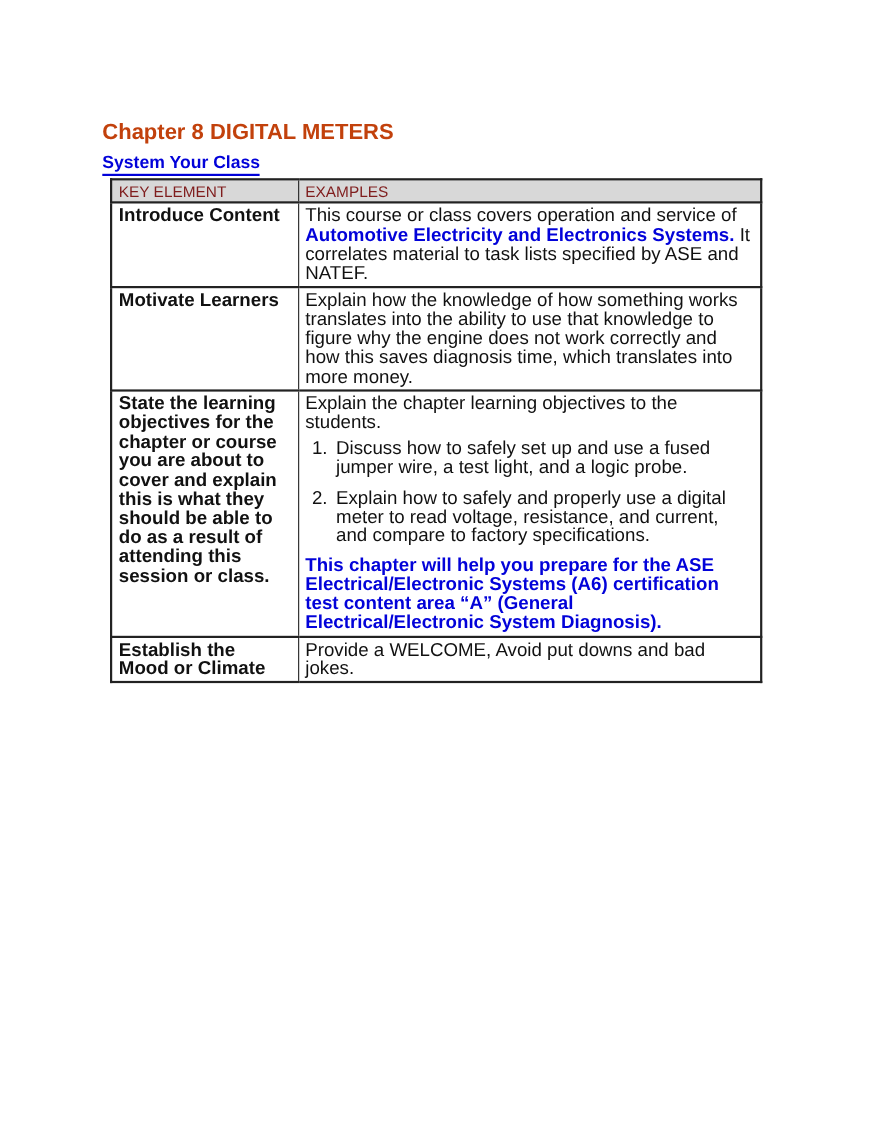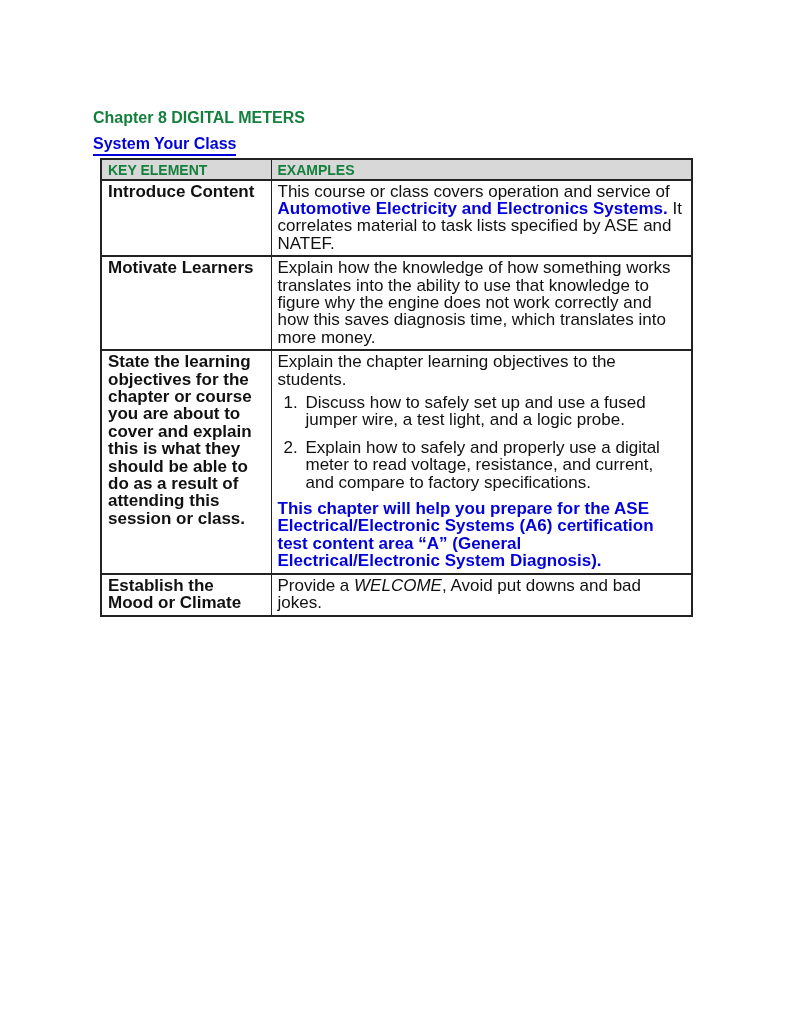"Chapter 8 DIGITAL METERS" .chapter-title { color: #15803d -> #c2410c; font-size: 16px -> 20px }
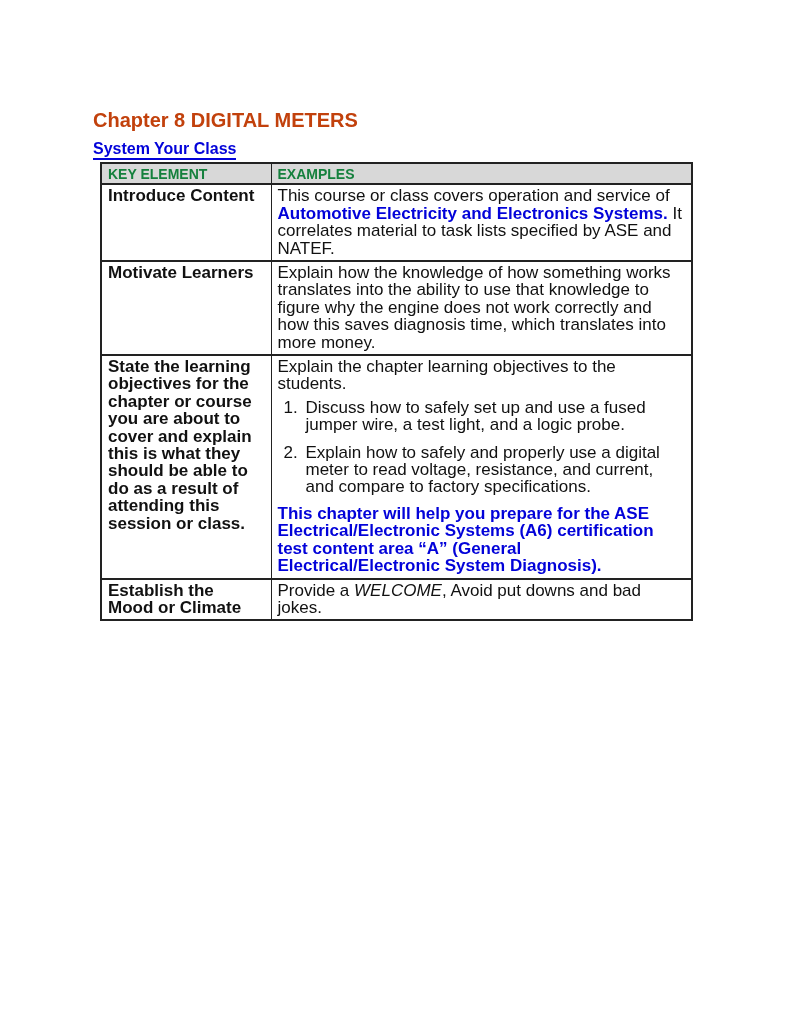"KEY ELEMENT" table.kt th { color: #15803d -> #7f1d1d; font-weight: bold -> normal }
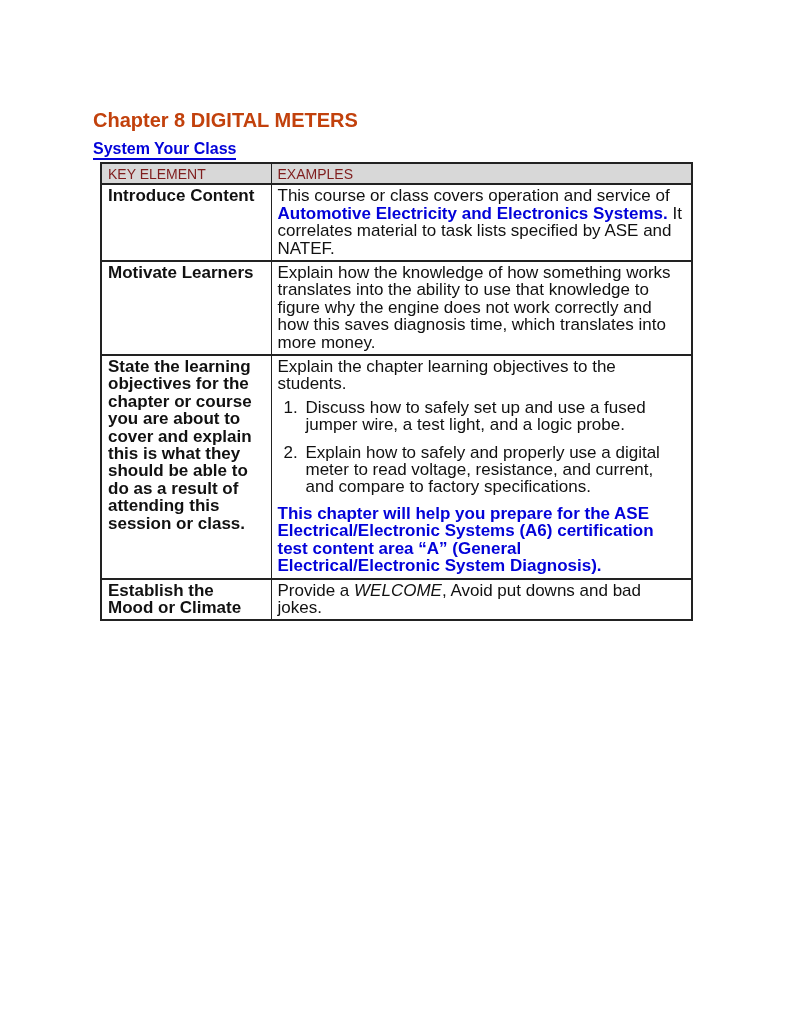"WELCOME" .italic { font-style: italic -> none }
